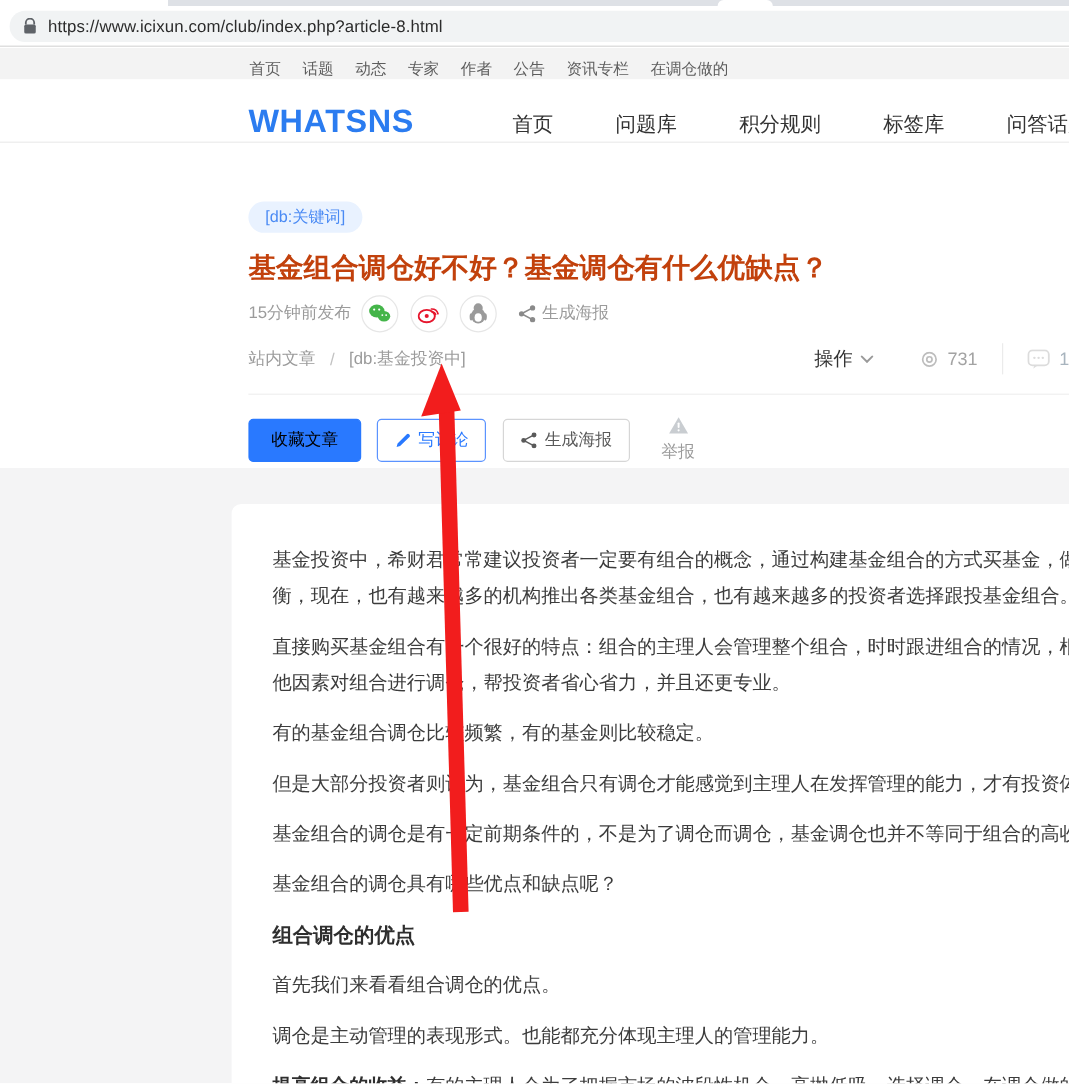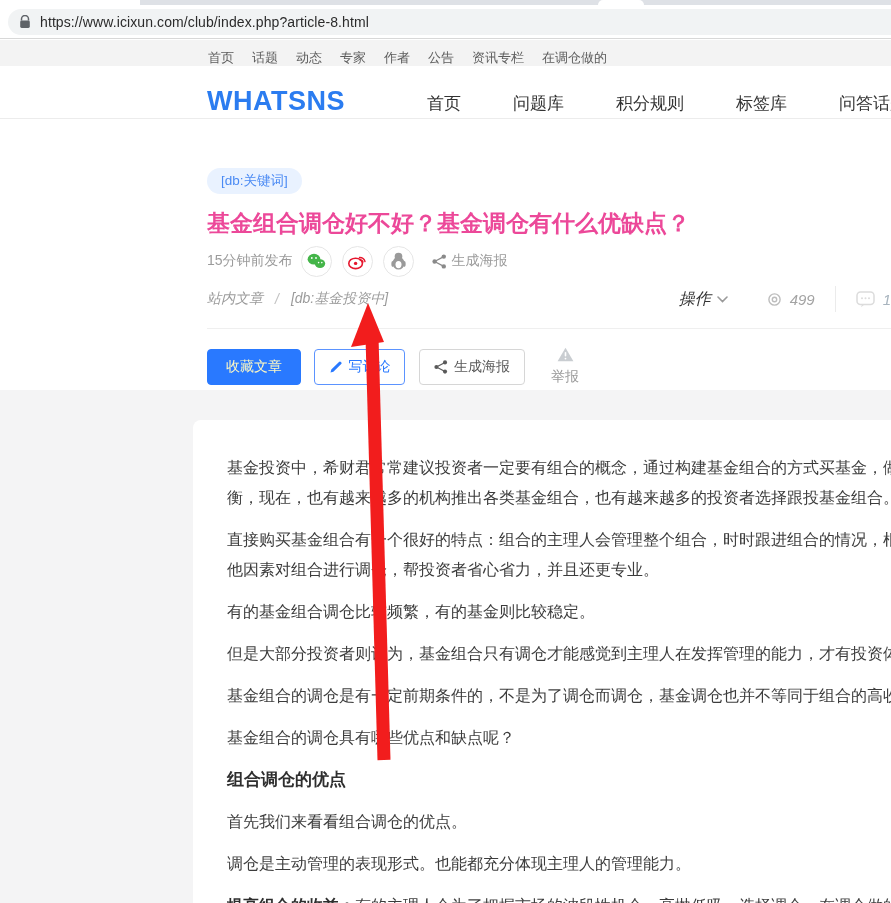"基金组合调仓好不好？基金调仓有什么优缺点？" .article-title { color: #ec4899 -> #c2410c }
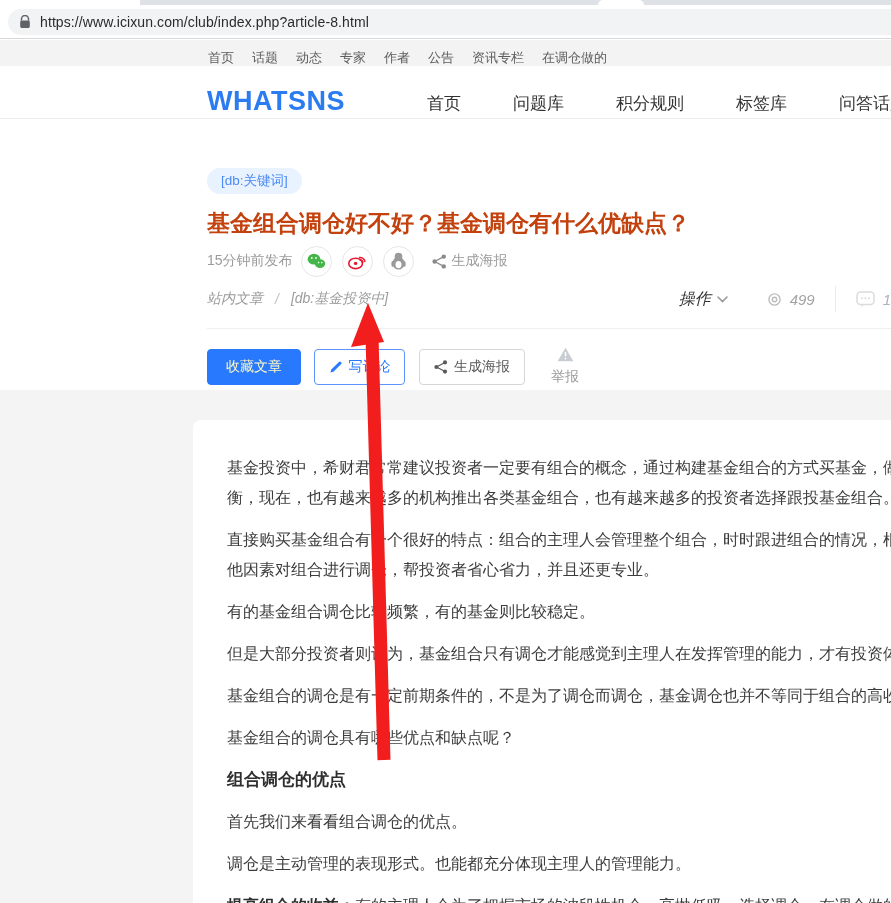"站内文章" .crumb-row { font-style: italic -> none }
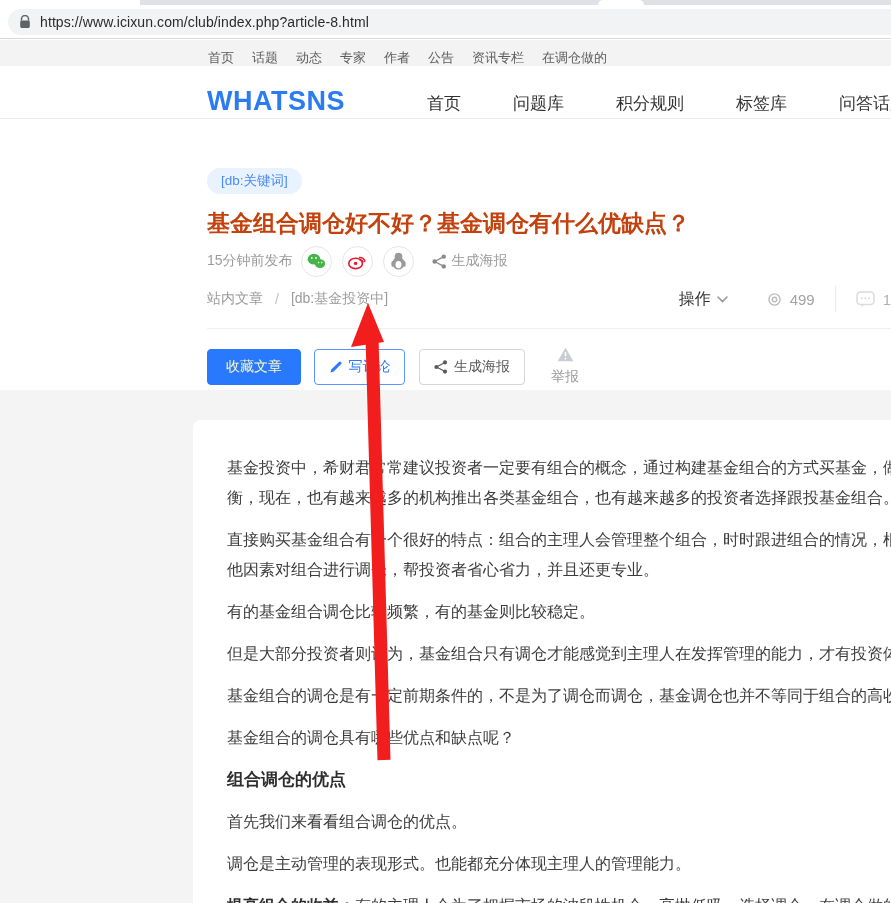"499" span { text: 499 -> 731 }
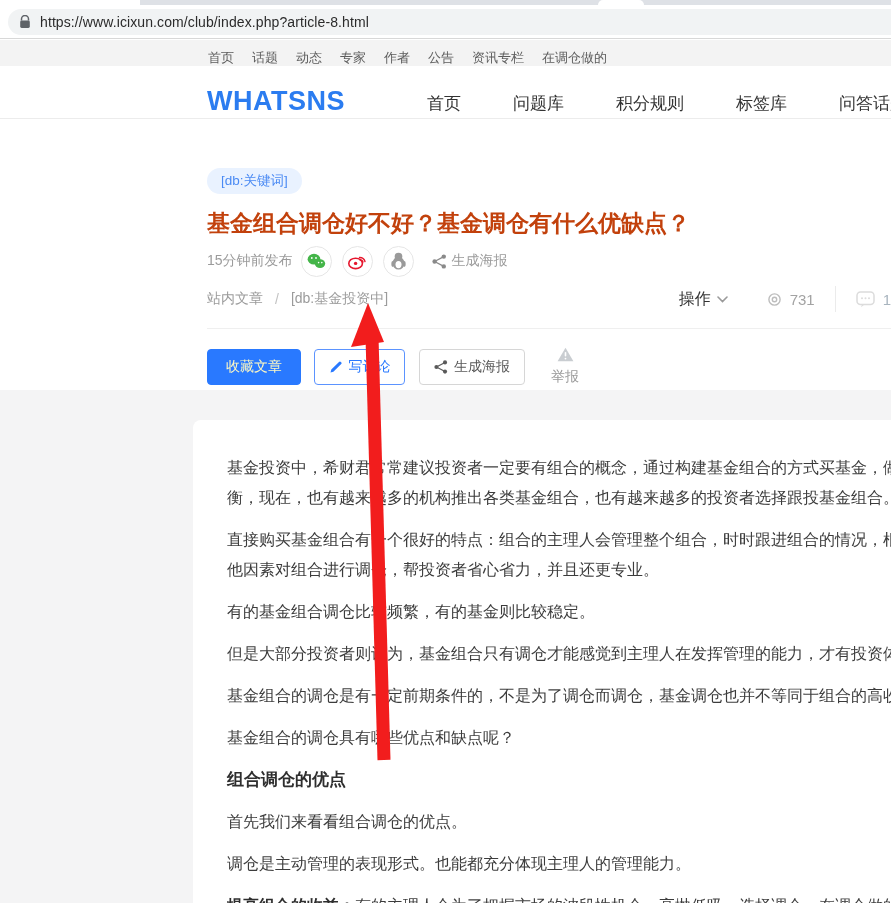"收藏文章" .btn-primary { color: #fef9c3 -> #000000 }
